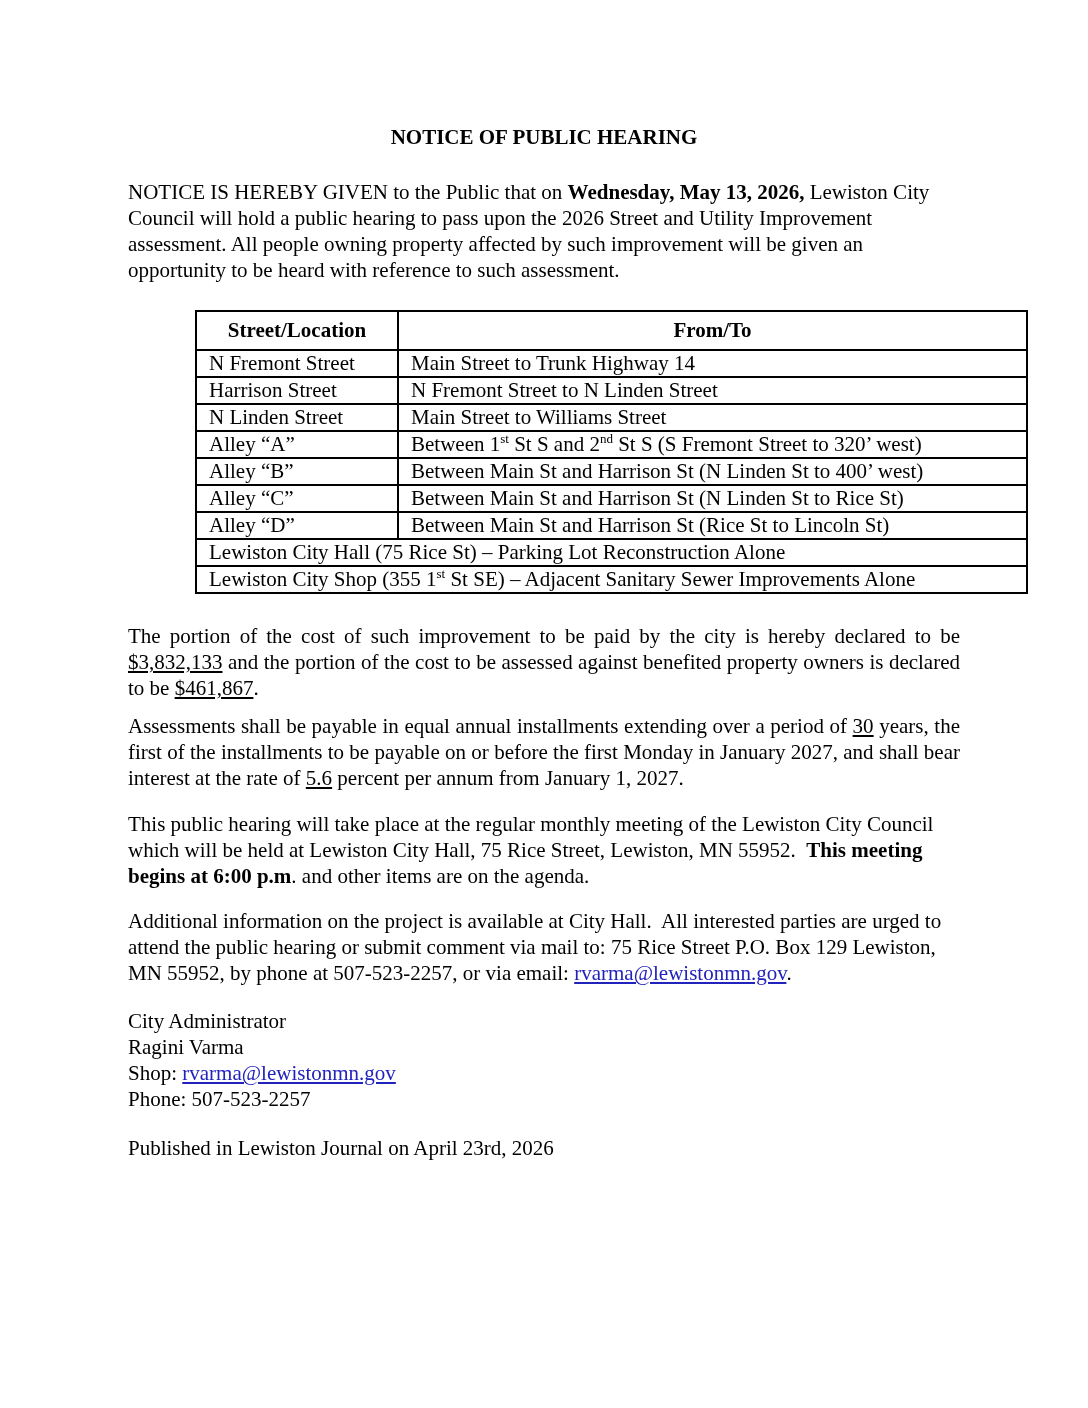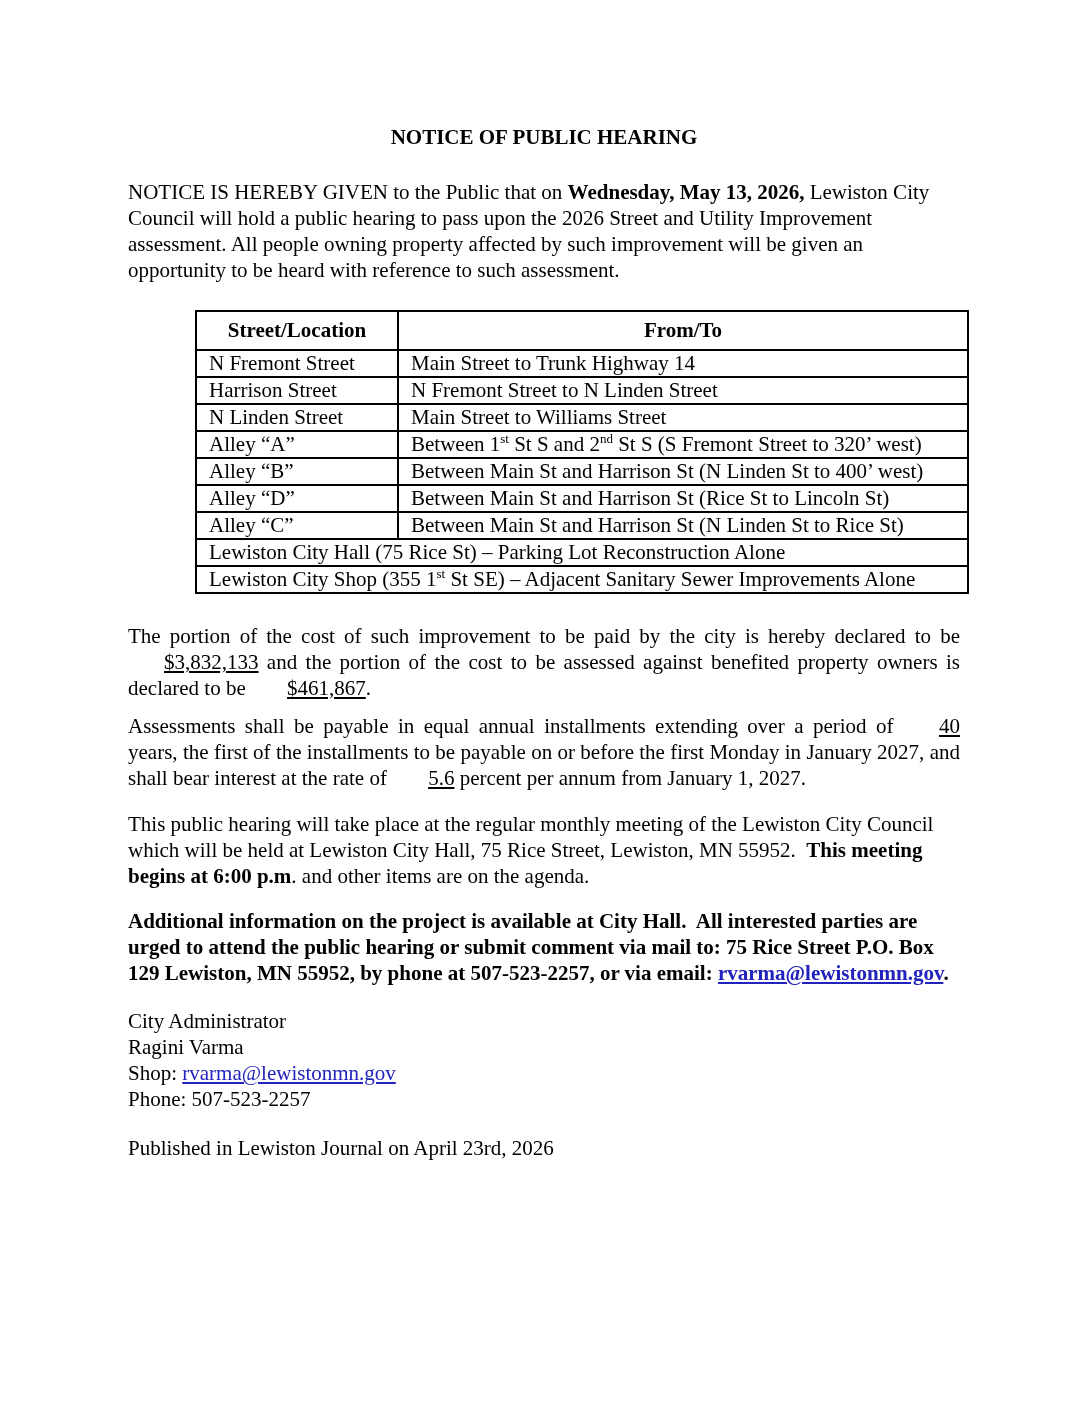"Street/Location" table.improvements { width: 774px -> 833px }
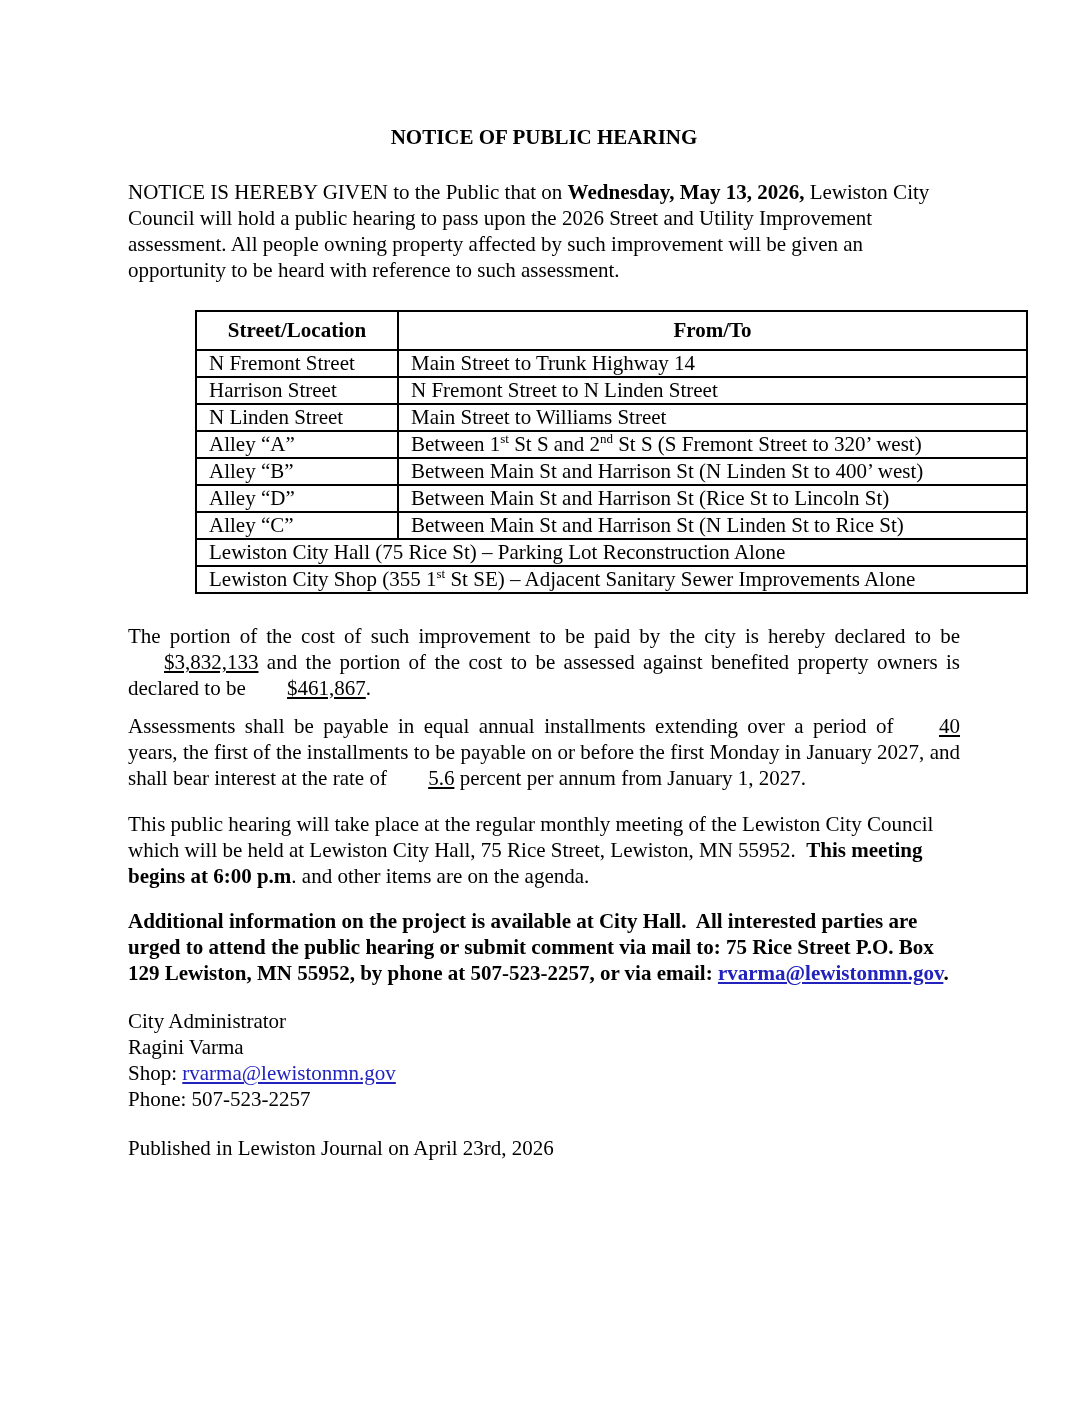"Alley “D”" tr { order: before "Alley “C”" -> after "Alley “C”" }
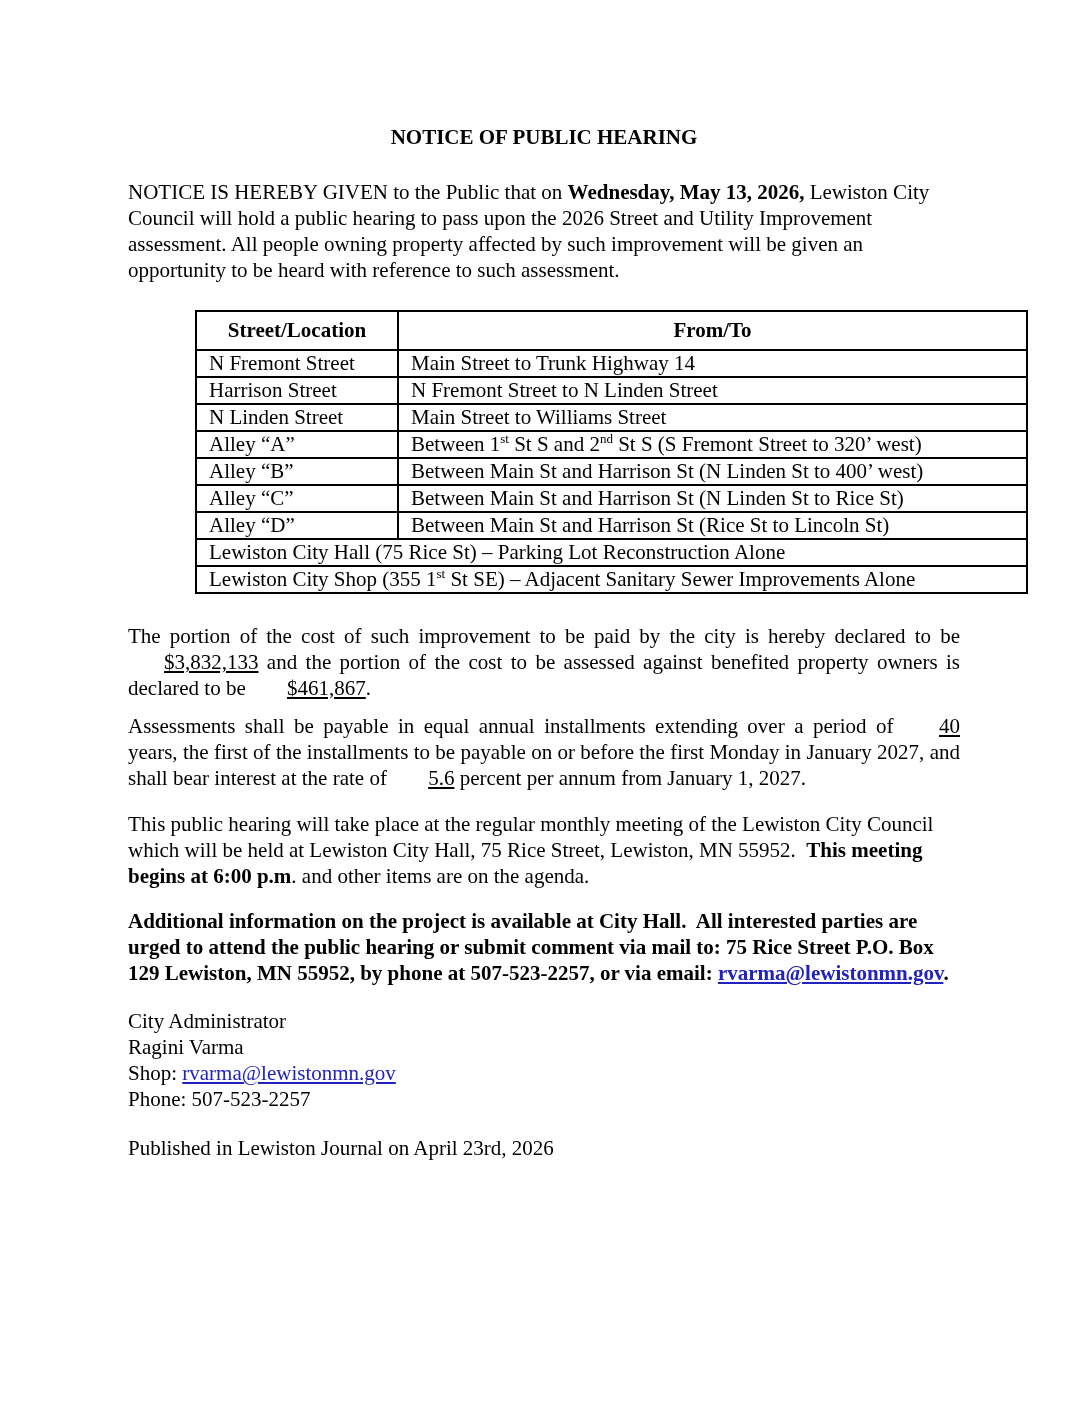"$3,832,133" .u { margin-left: 36px -> none }
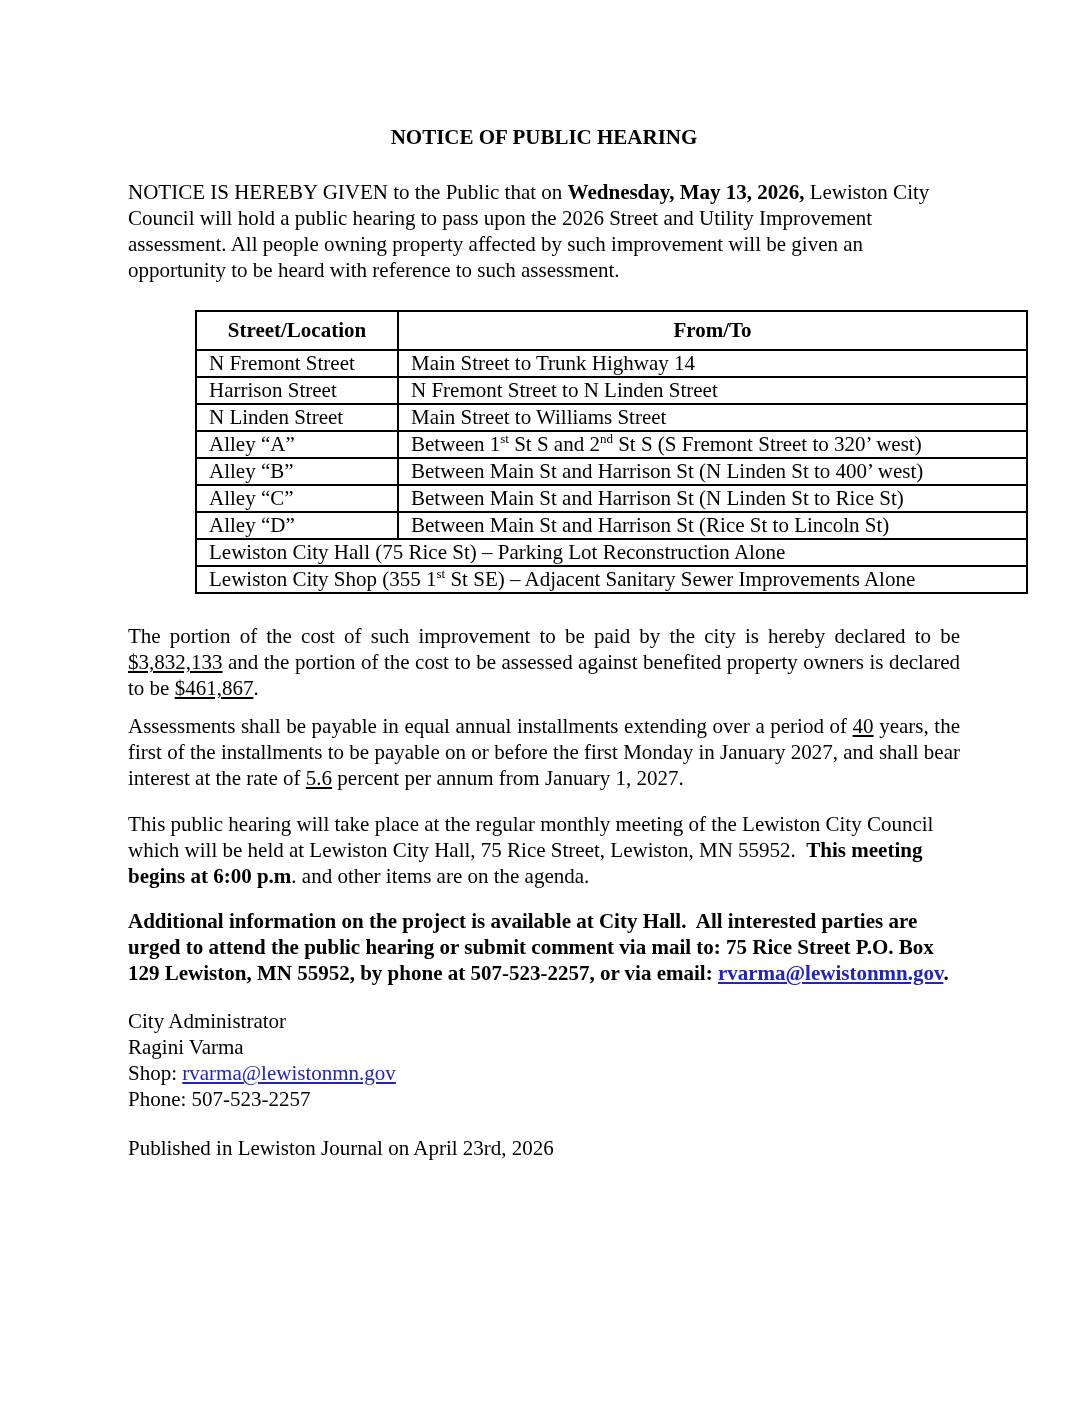"40" span.u { text: 40 -> 30 }
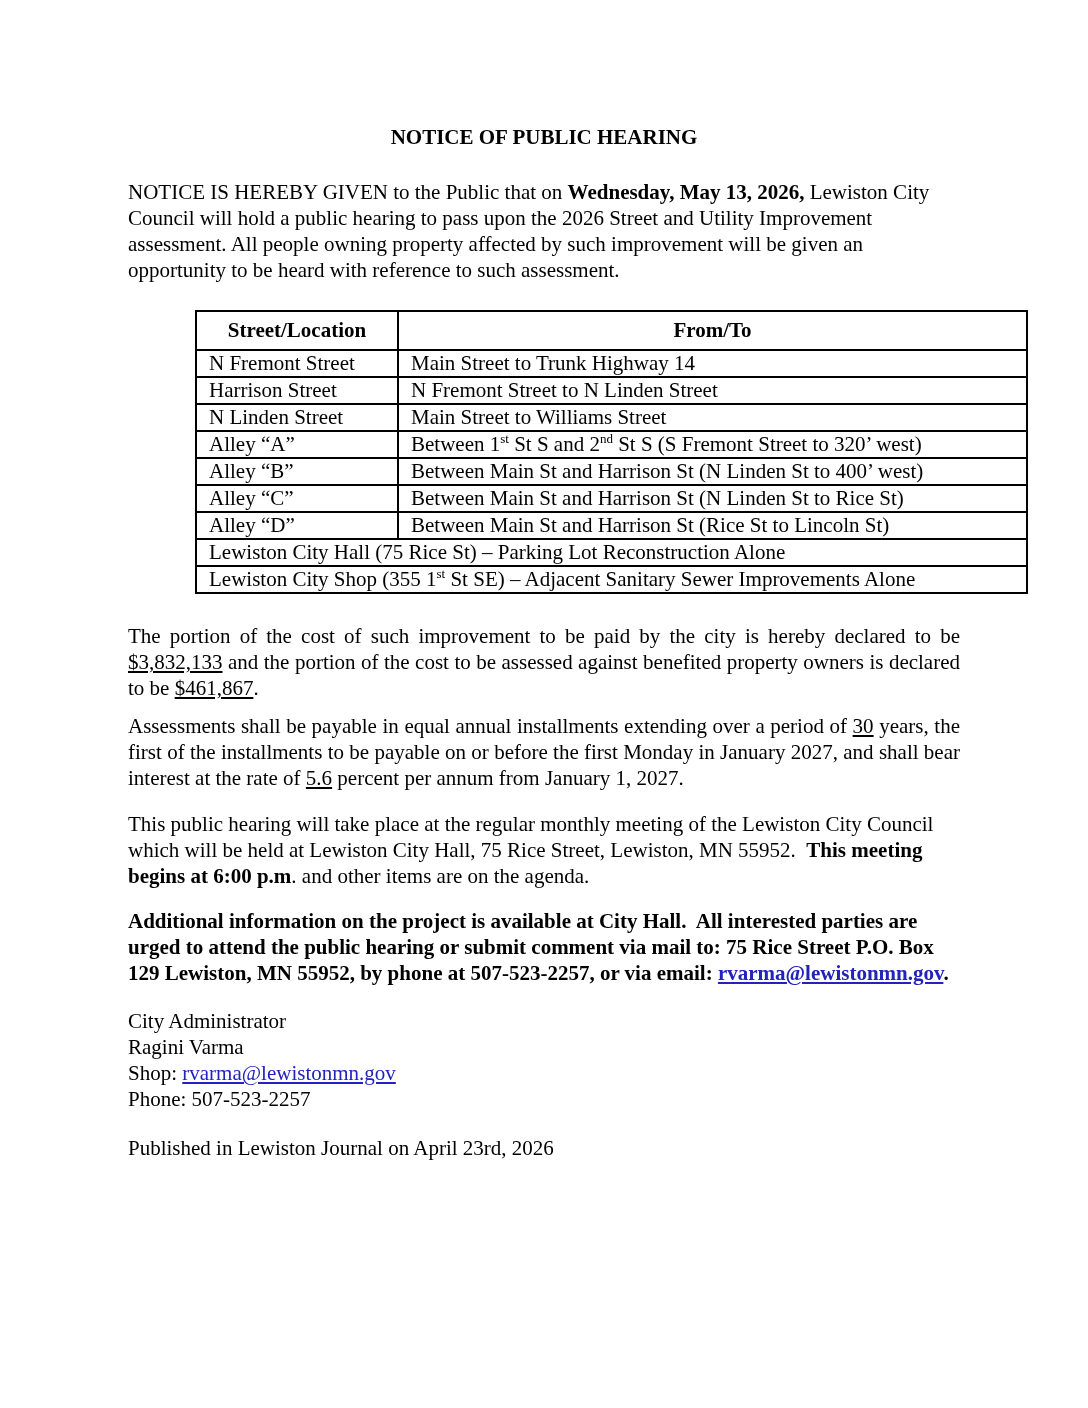"Additional information on the project" .p-info { font-weight: bold -> none }
